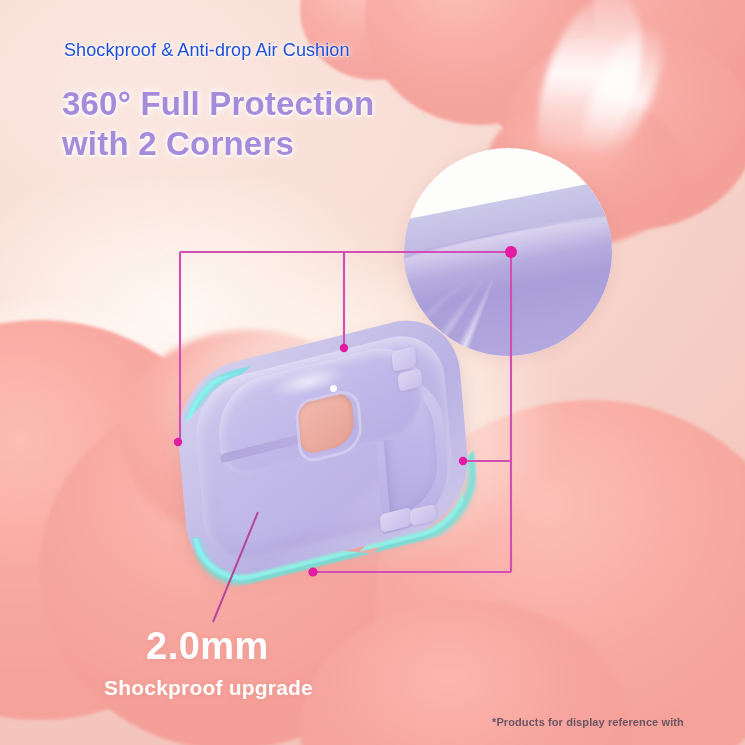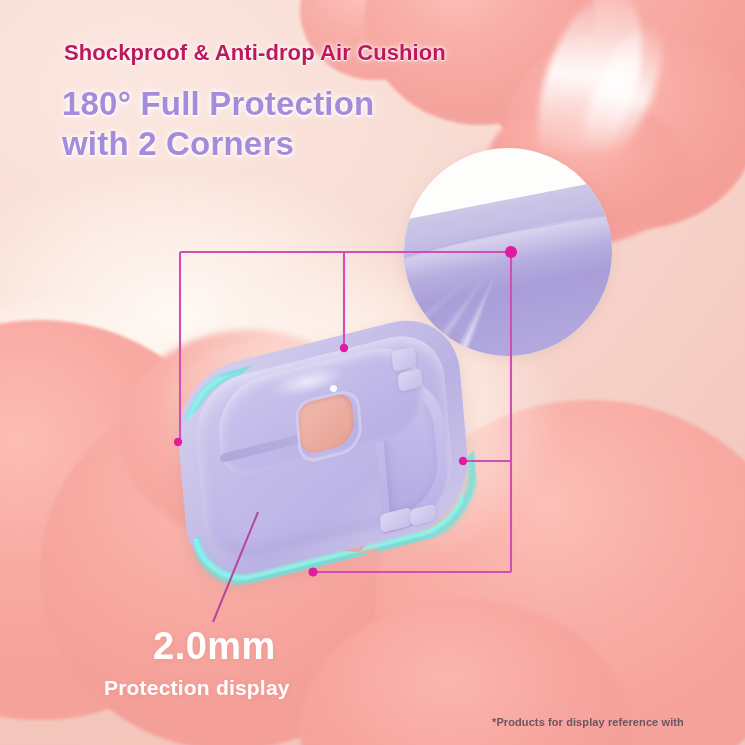"Shockproof & Anti-drop Air Cushion" .subtitle { color: #be185d -> #1d4ed8; font-size: 22px -> 18px; font-weight: bold -> normal }
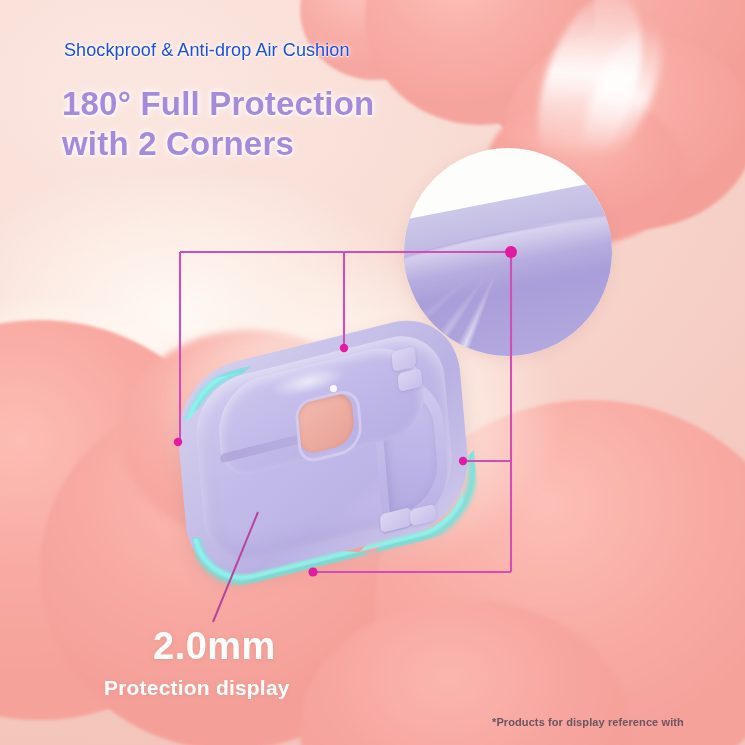"180° Full Protection" div { text: 180 -> 360 }
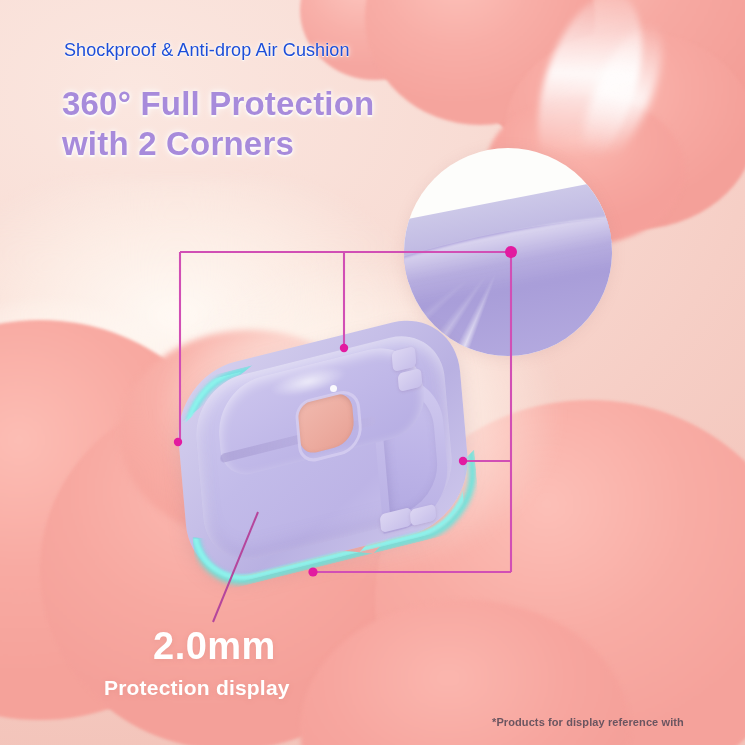"2.0mm" .mm-value { left: 153px -> 146px }
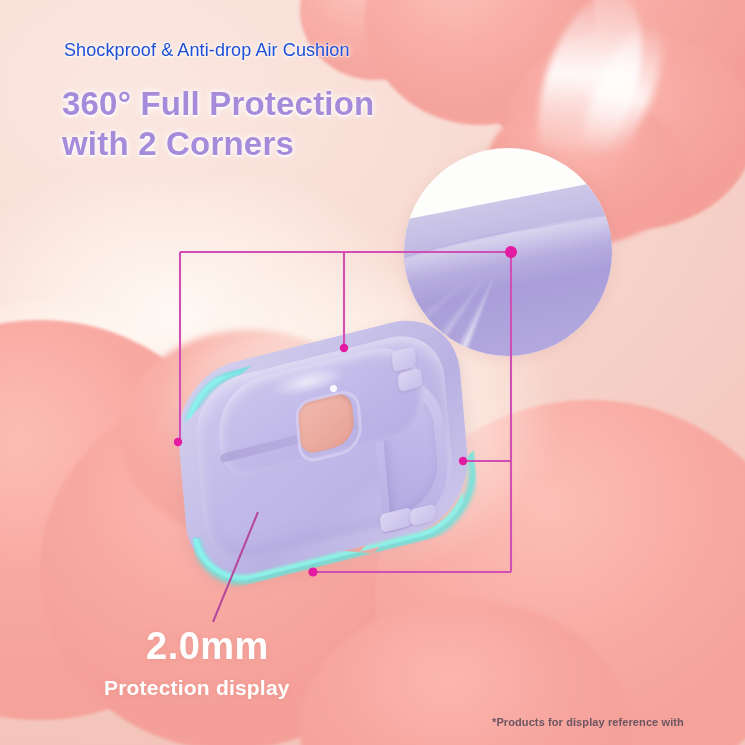"Protection display" div.mm-caption { text: Protection display -> Shockproof upgrade }
